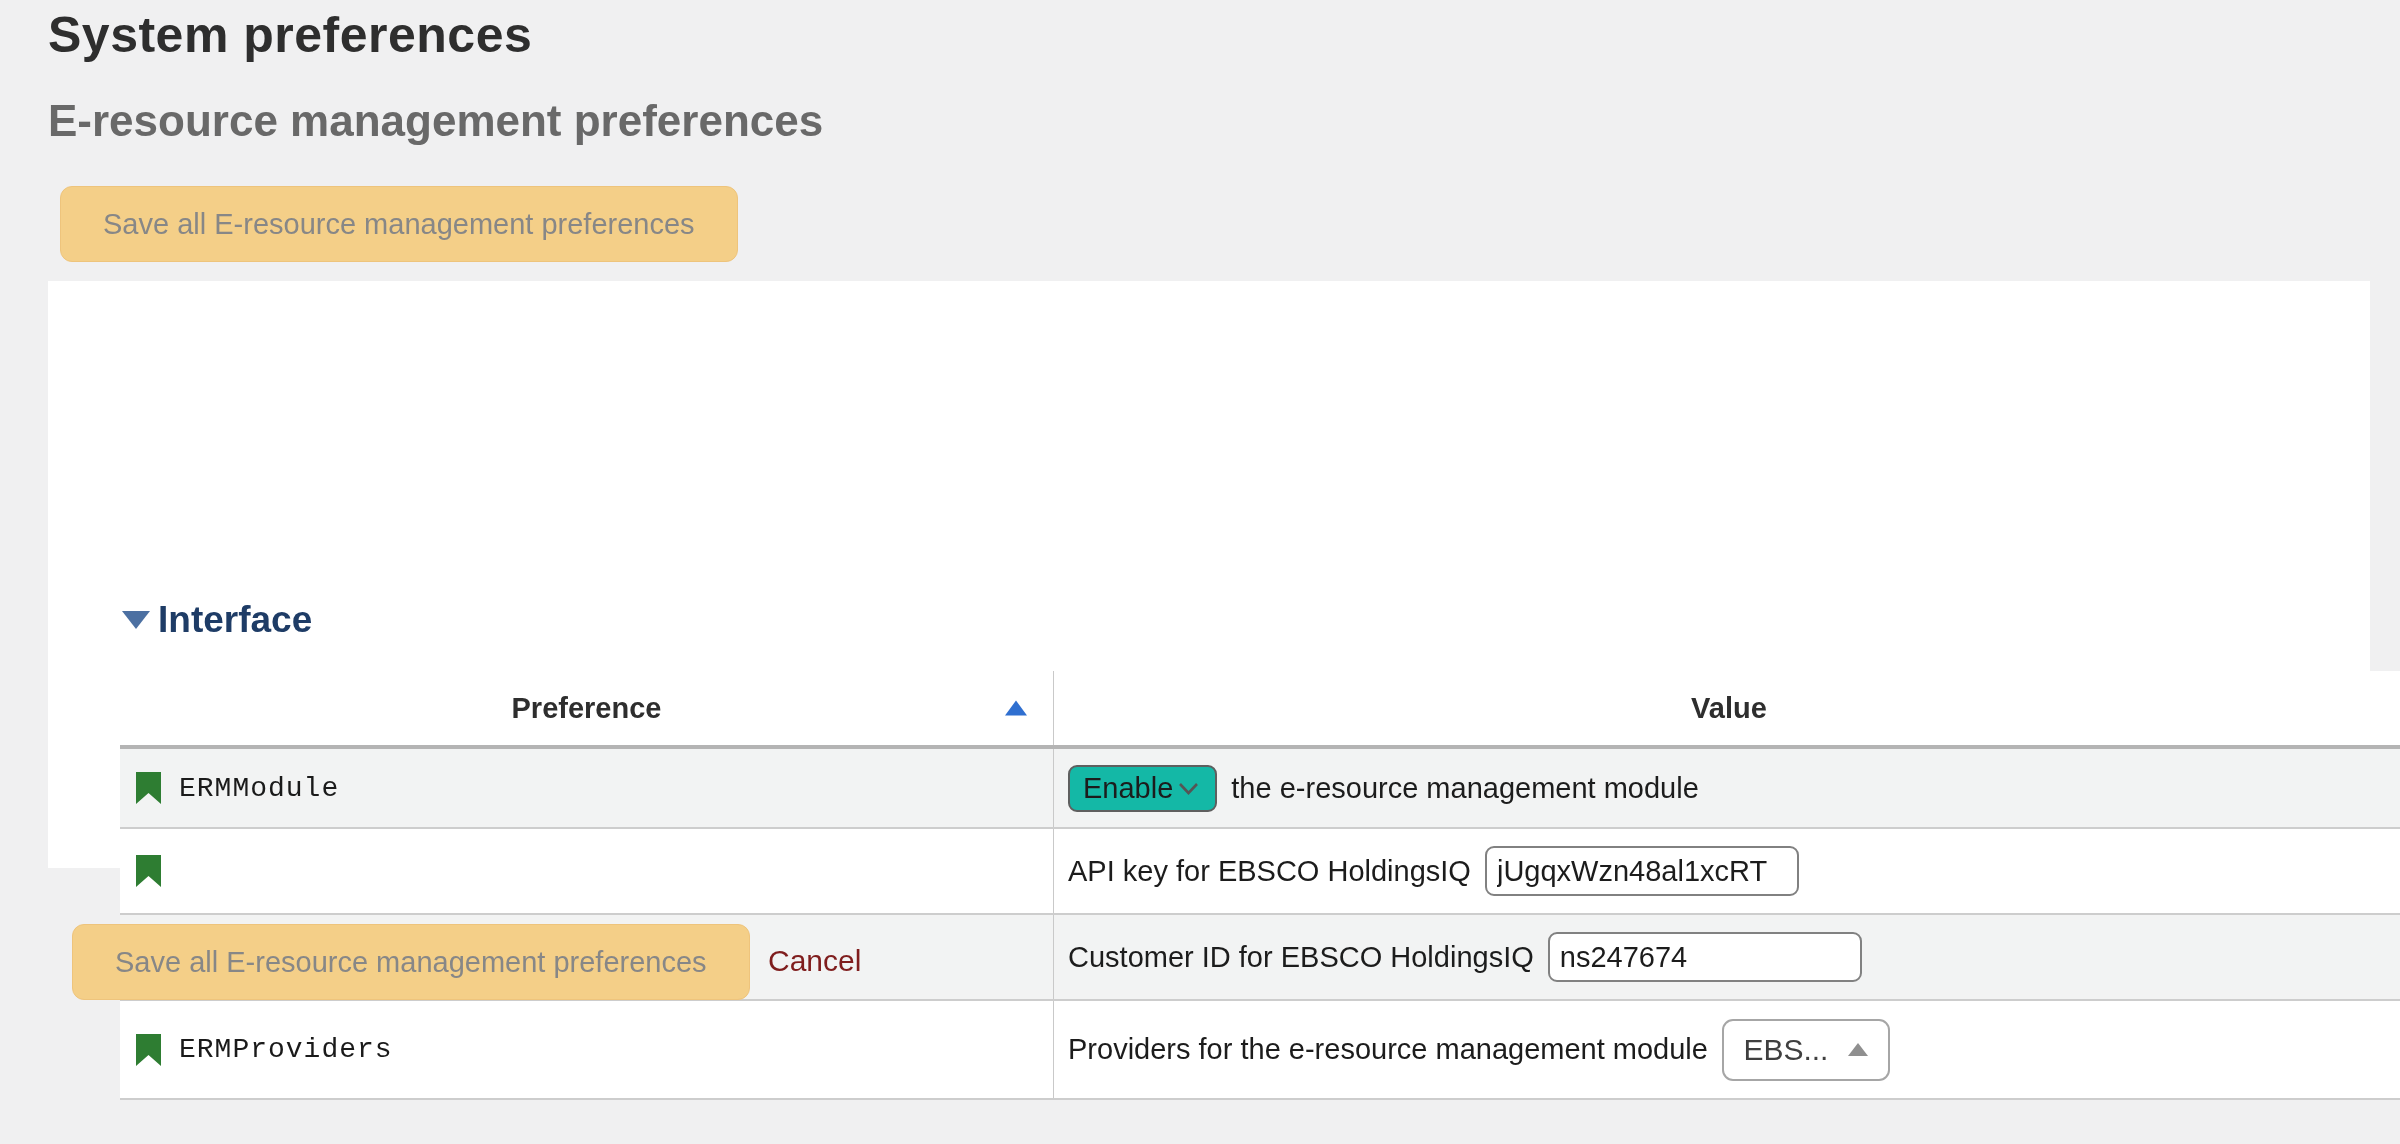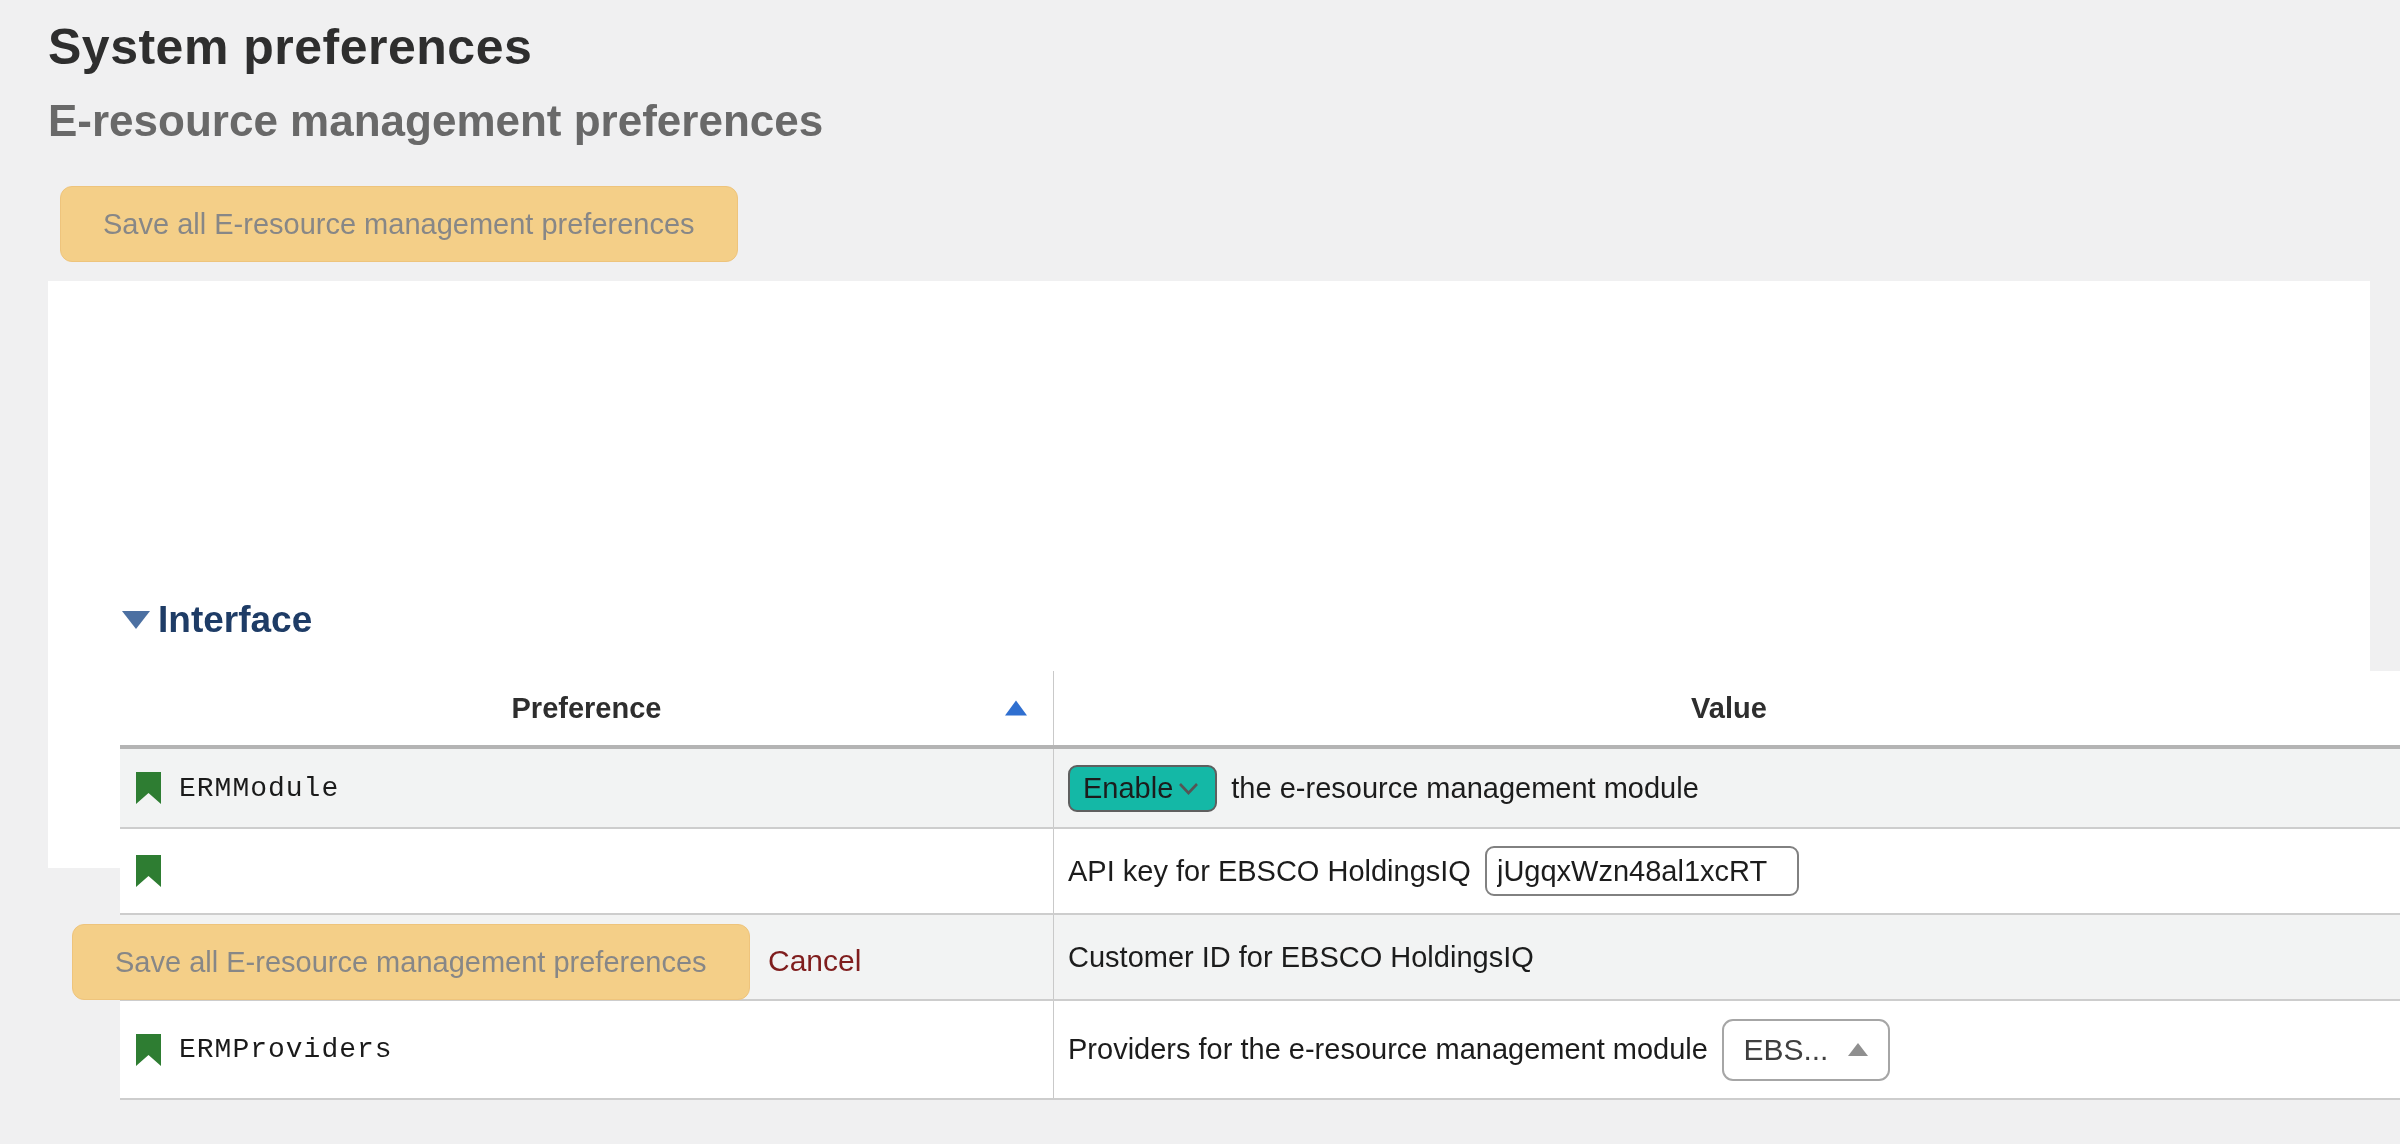"System preferences" .page-title { top: 18px -> 6px }
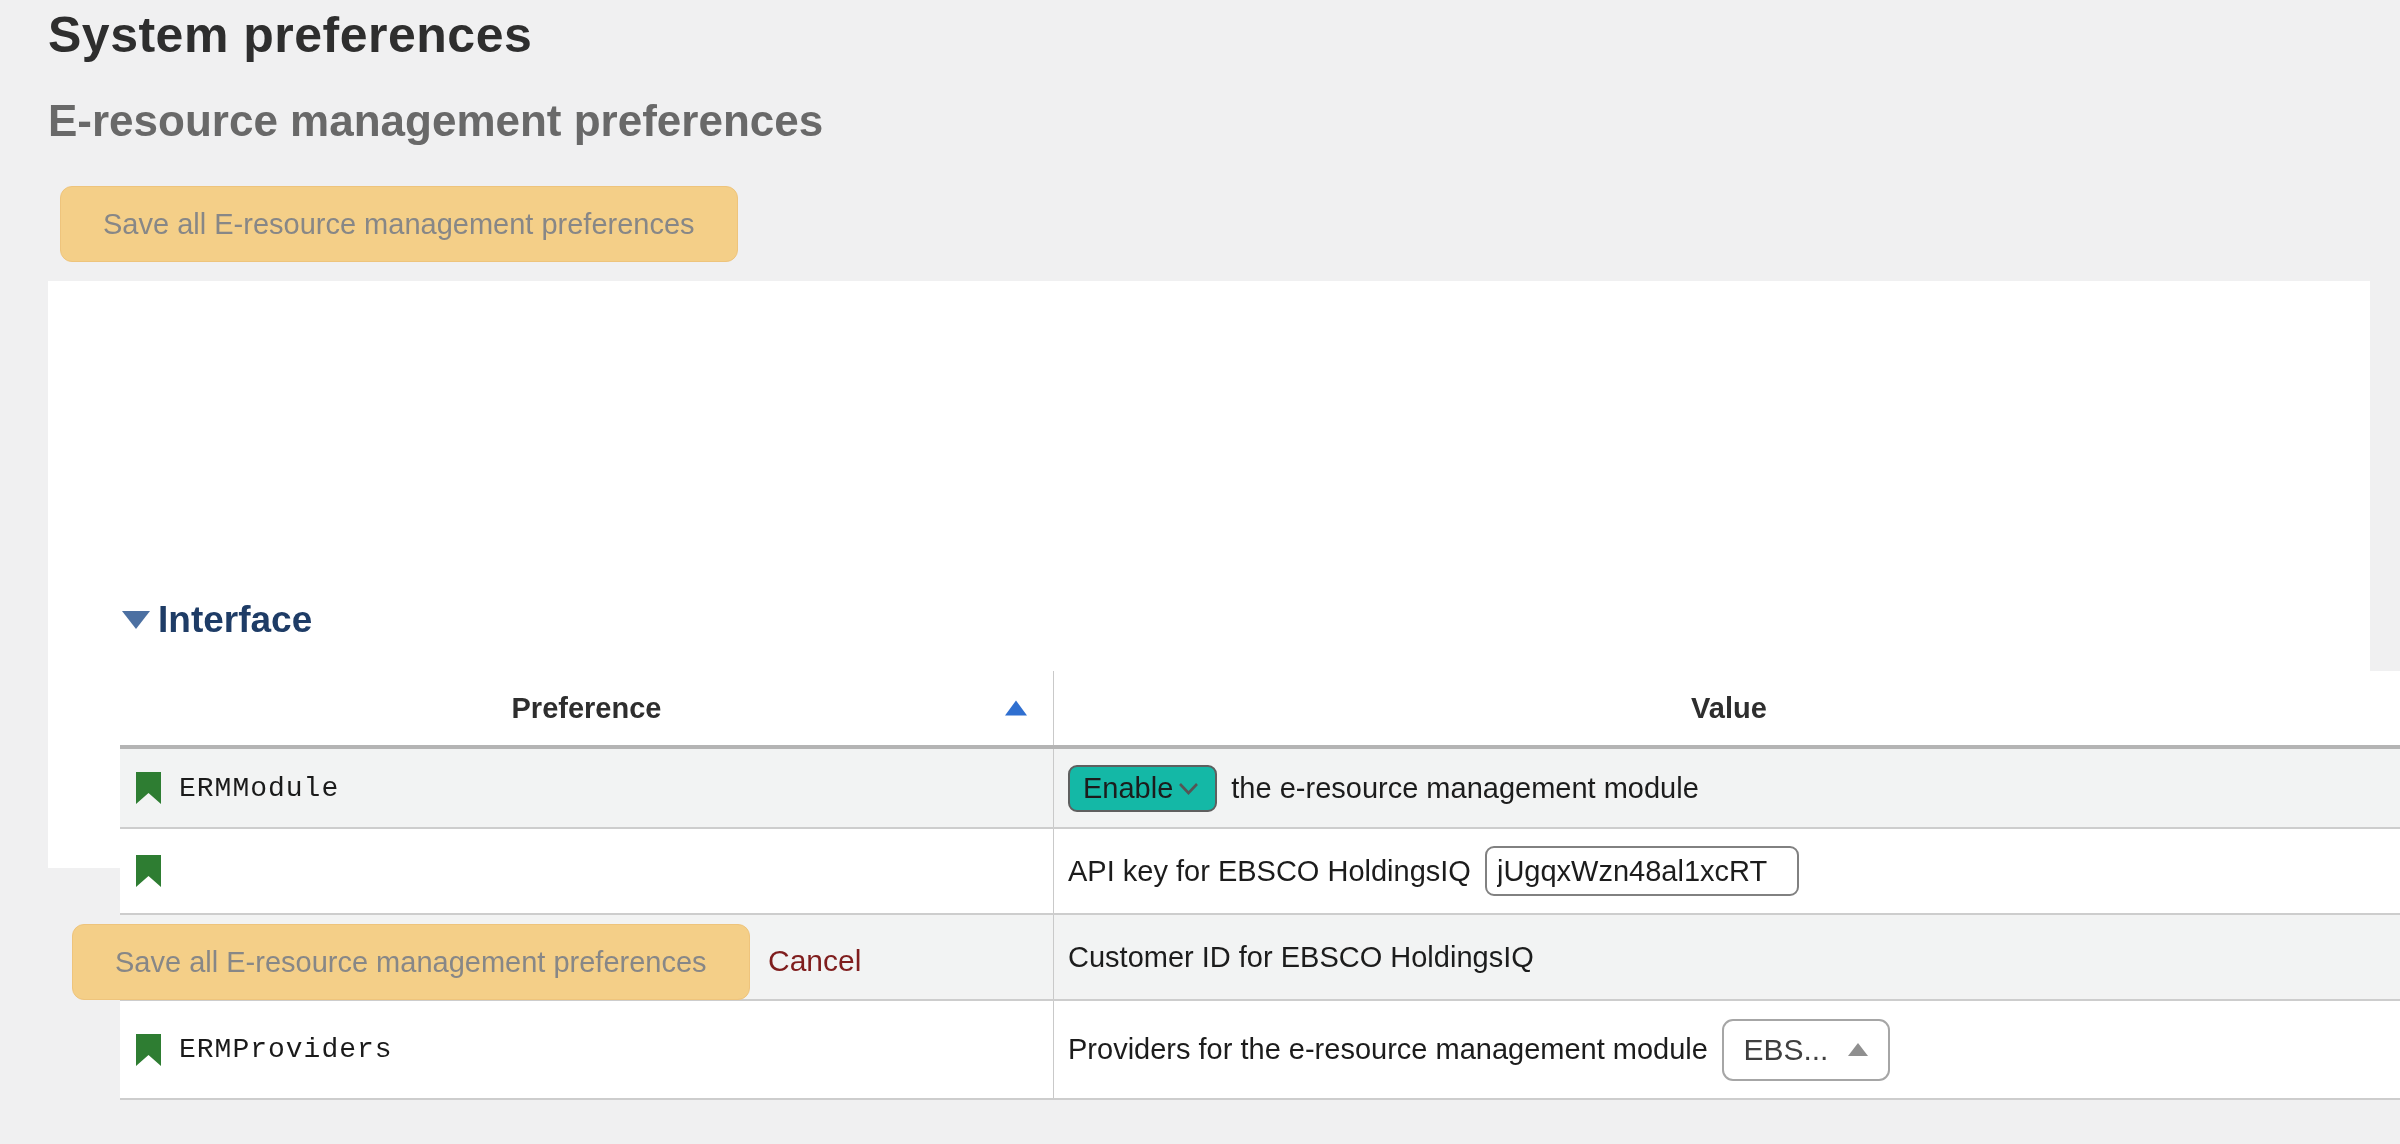"ns247674" input.text-input { html: none -> <input> }
